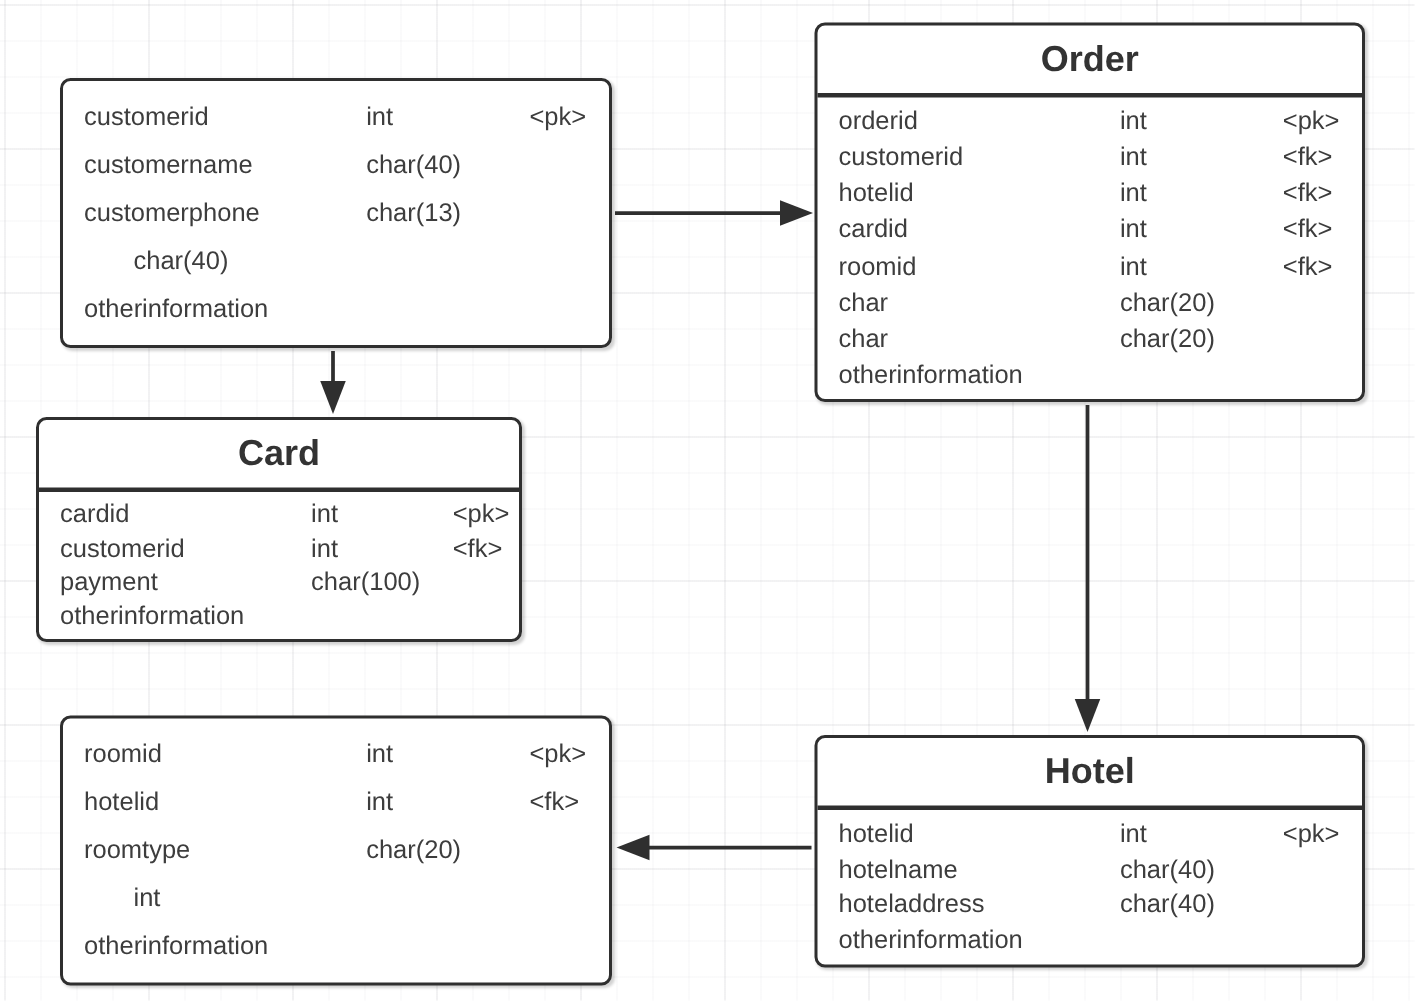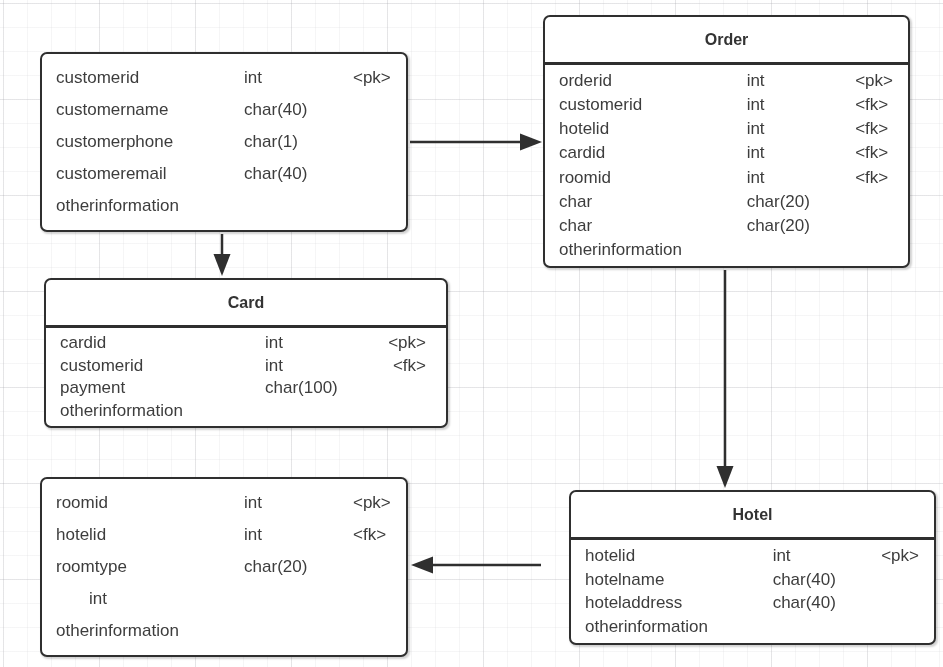"Order" .entity-header { font-size: 16px -> 24px }
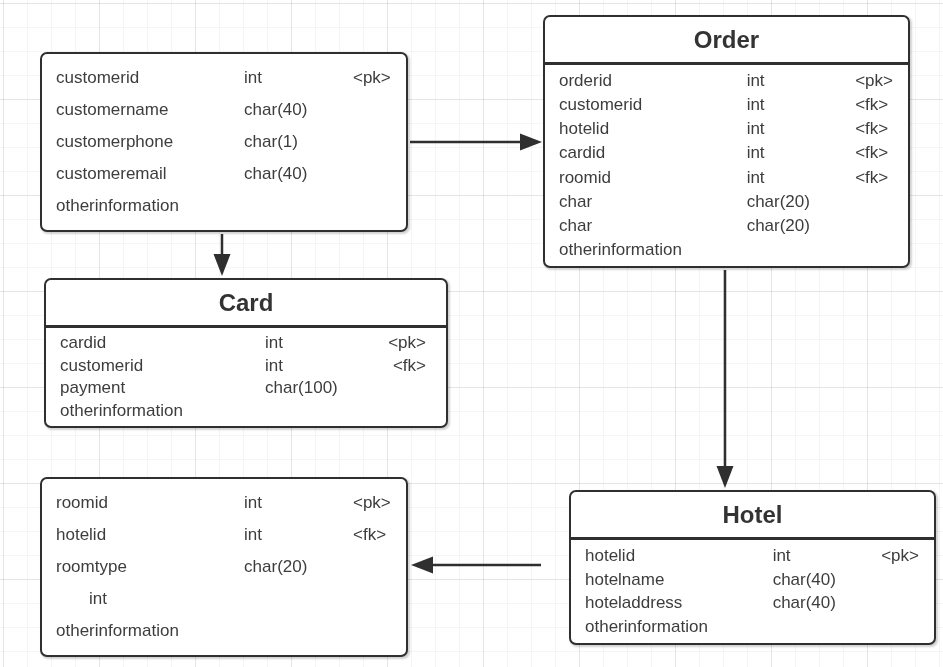"char(1)" span.attr-type { text: 1 -> 13 }
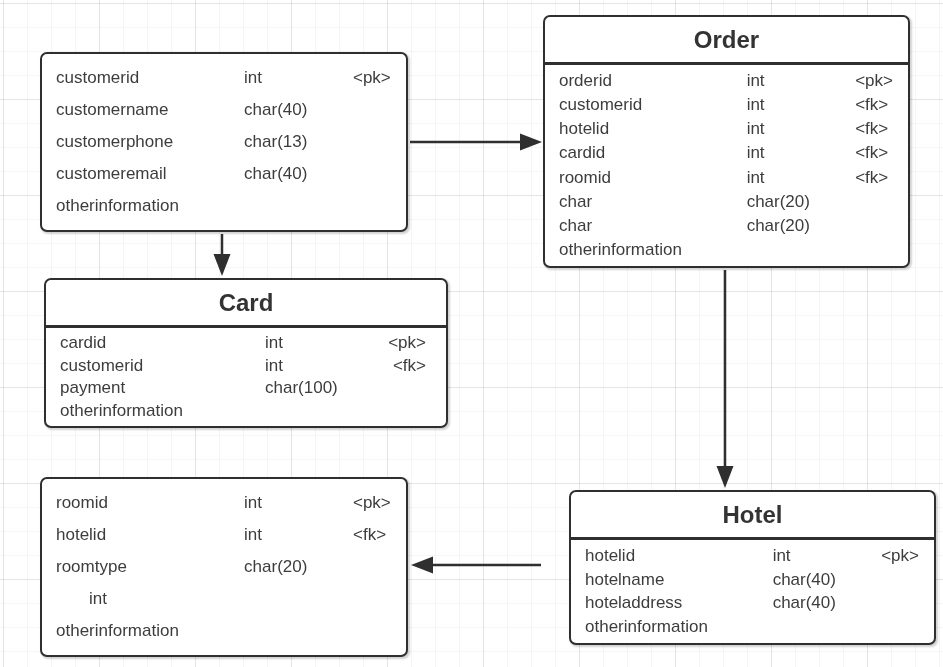"customeremail" span.attr-name { html: <span>customeremail</span> -> none }
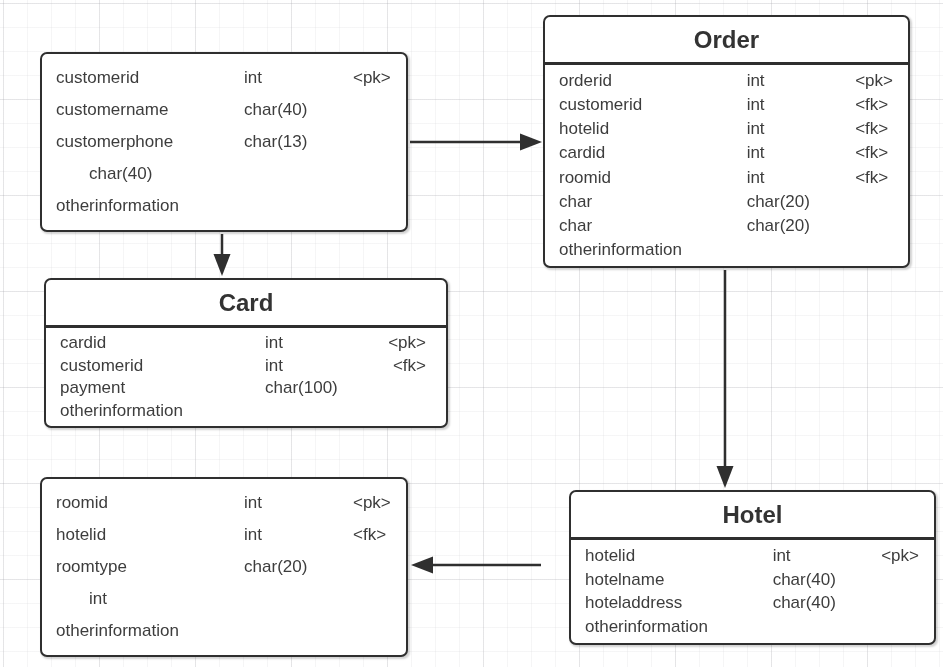"Card" #card { left: 44px -> 24px; width: 404px -> 324px }
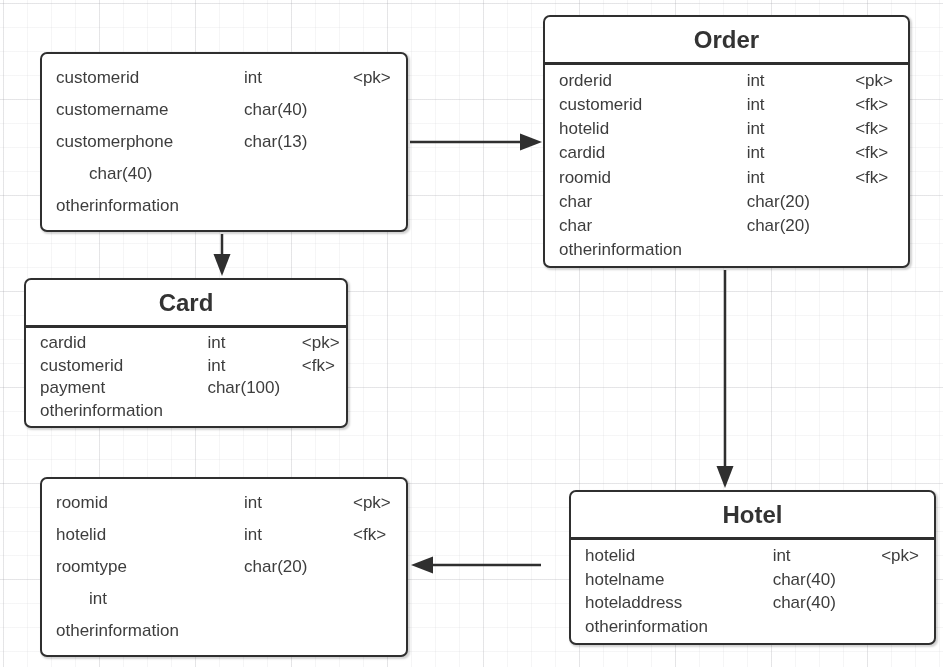"Hotel" #hotel { left: 569px -> 543px }
